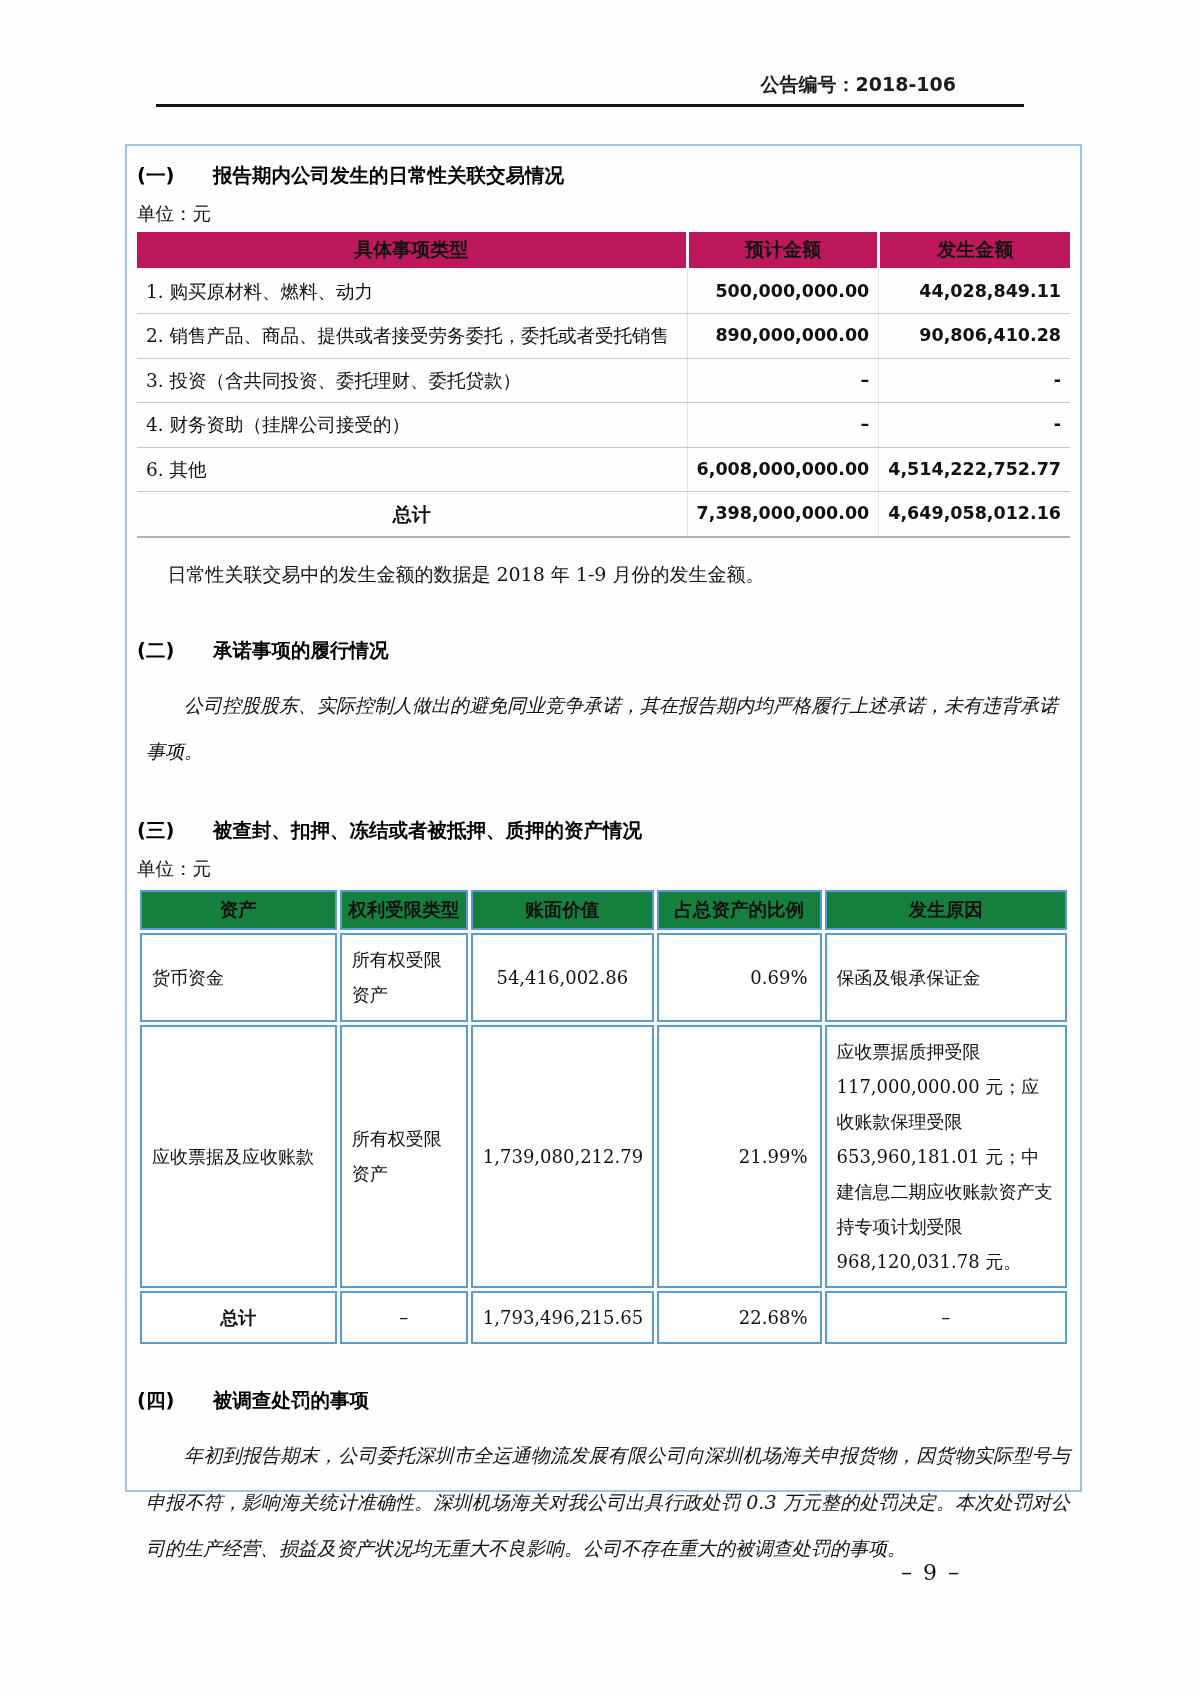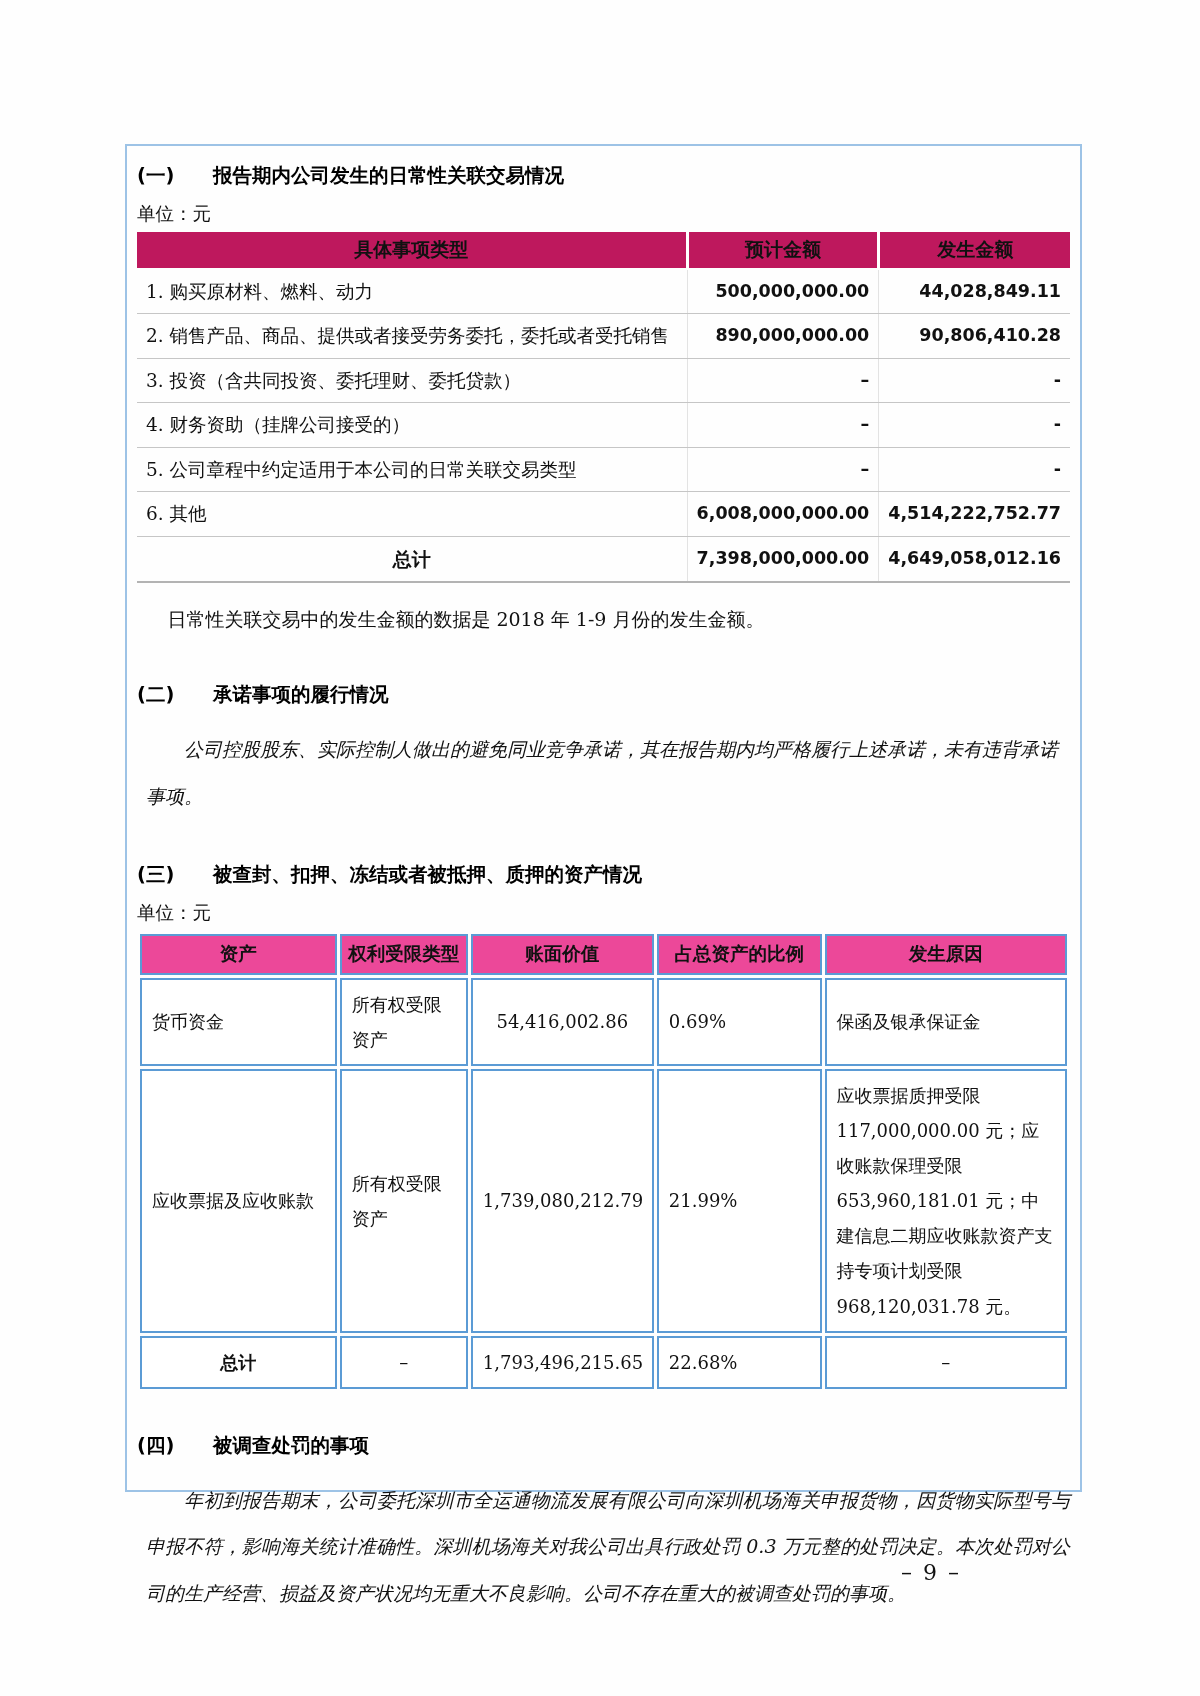"公告编号：2018-106" div.doc-header { html: none -> <div> <span>公告编号：</span><span>2018-106</span> </div> }
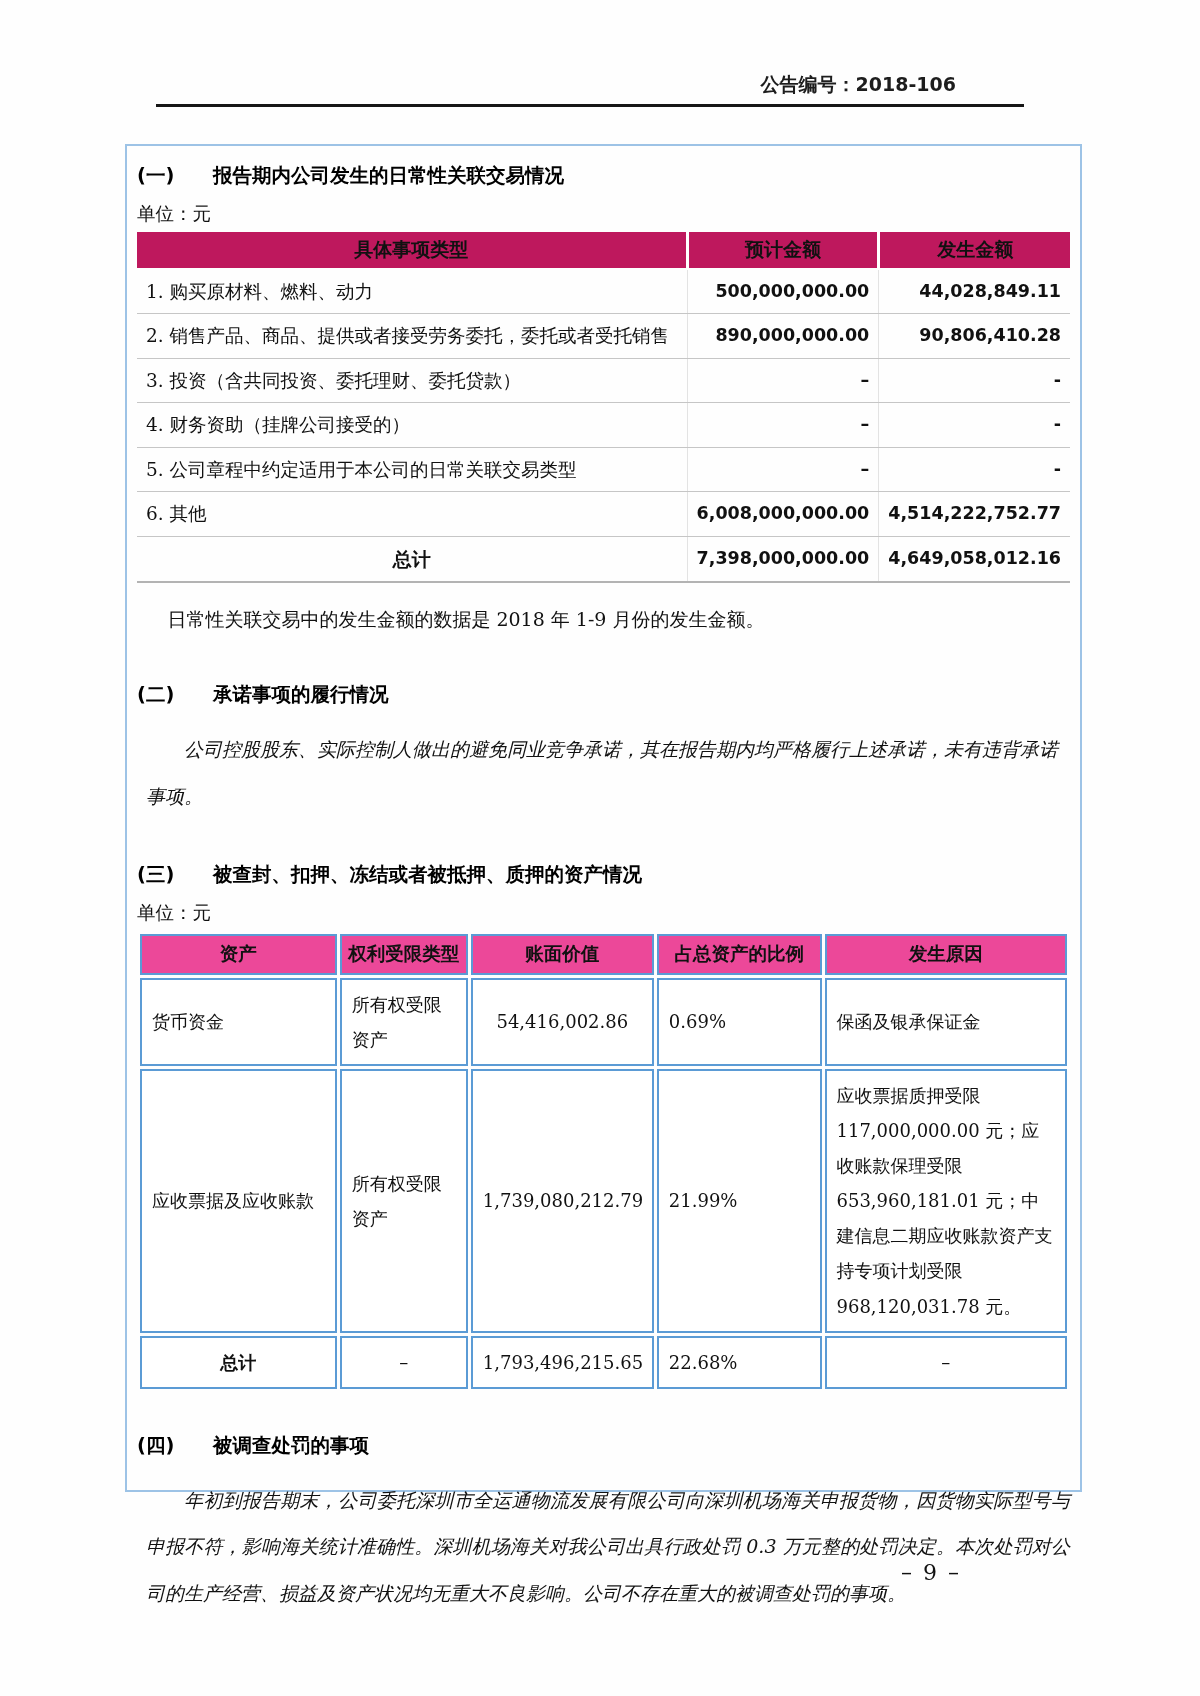"5. 公司章程中约定适用于本公司的日常关联交易类型" tr { html: <tr> <td>5. 公司章程中约定适用于本公司的日常关联交易类型</td> <td>–</td> <td>-</td> </tr> -> none }
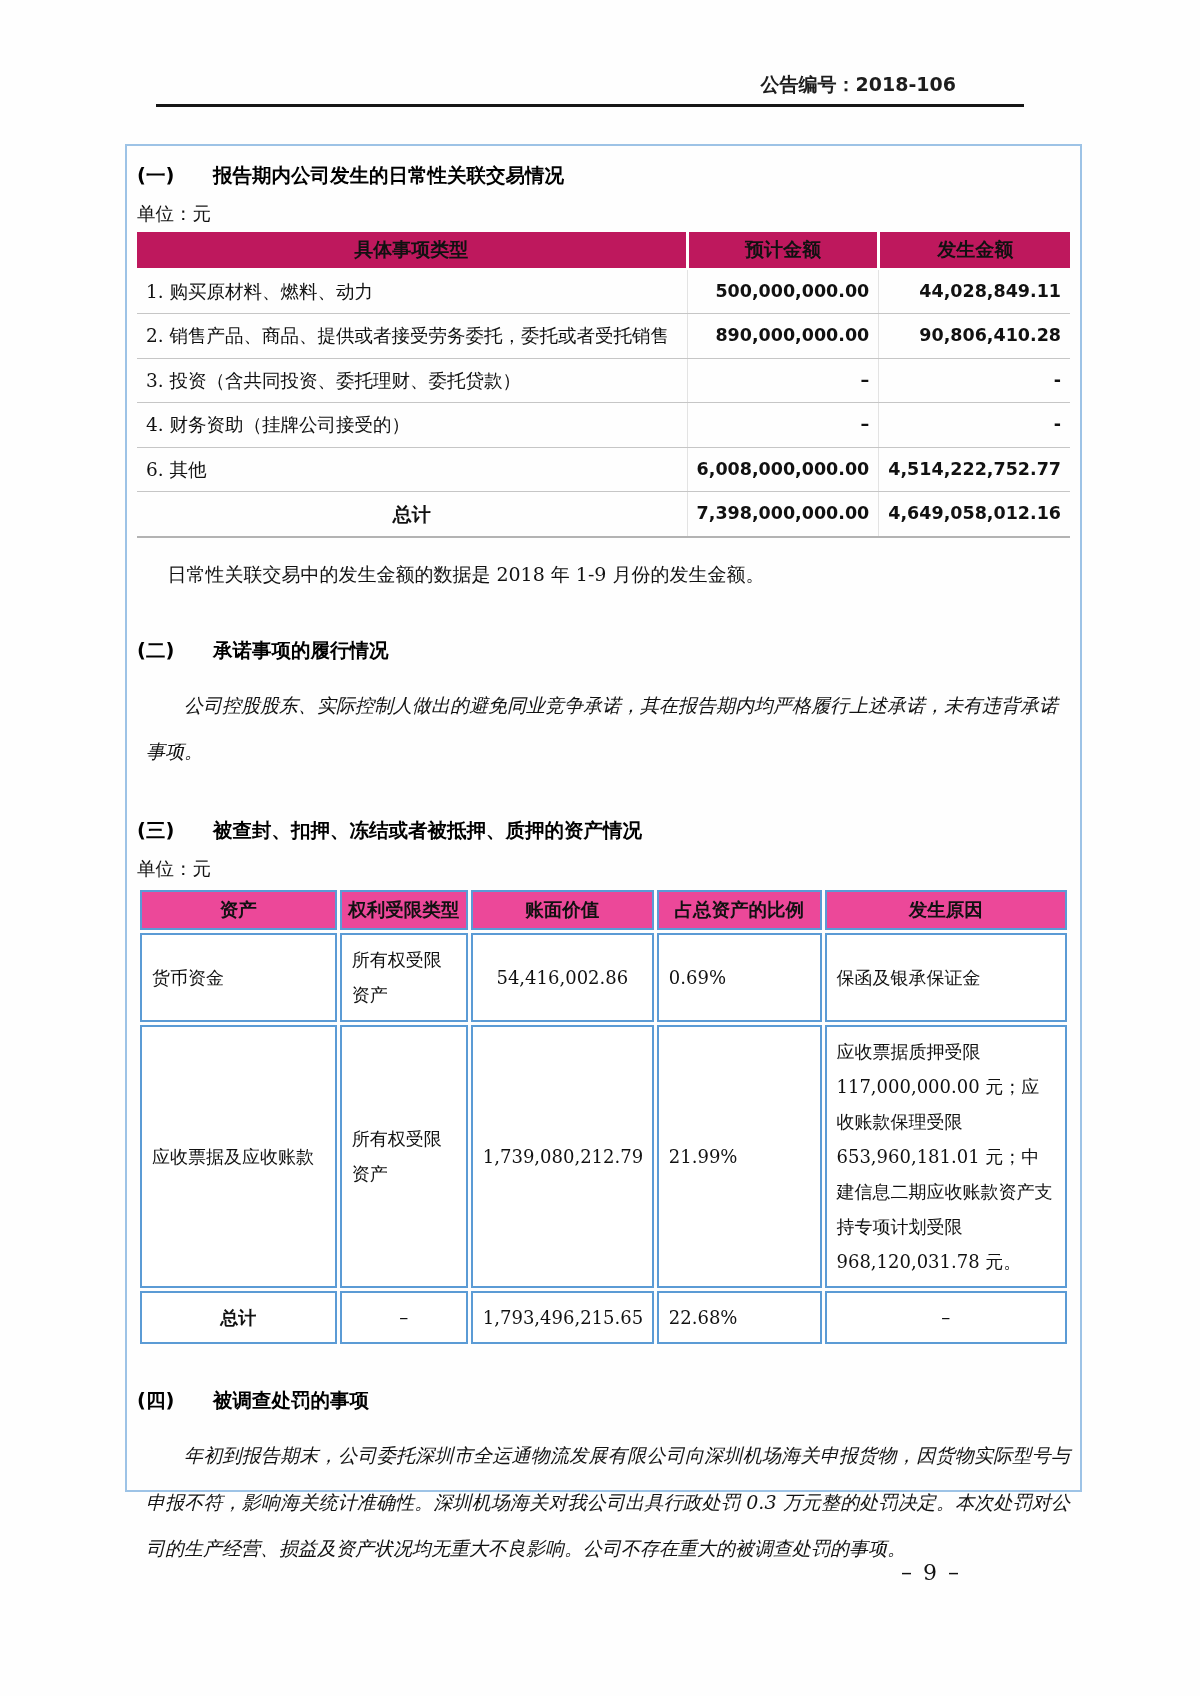"资产" .t2 th { background: #ec4899 -> #15803d }
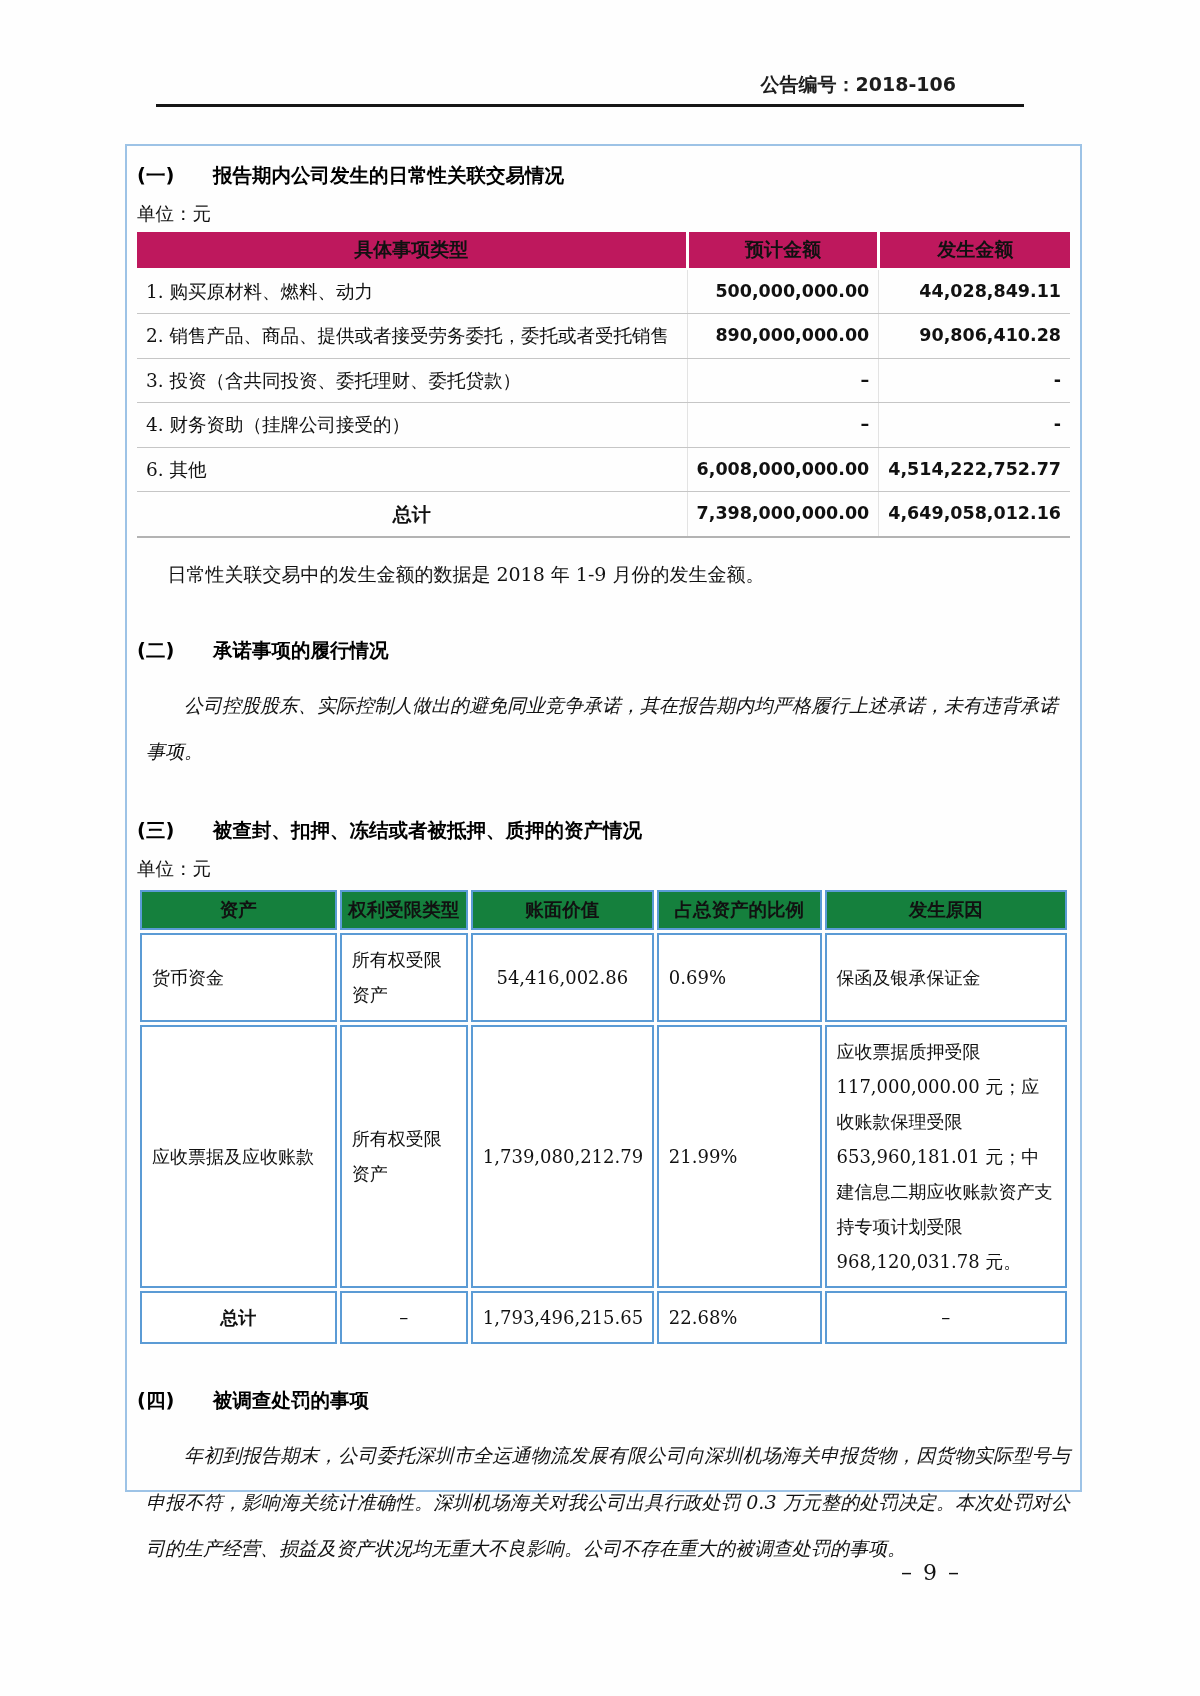"0.69%" .t2 .right { padding-right: 20px -> 12px; text-align: none -> right }
